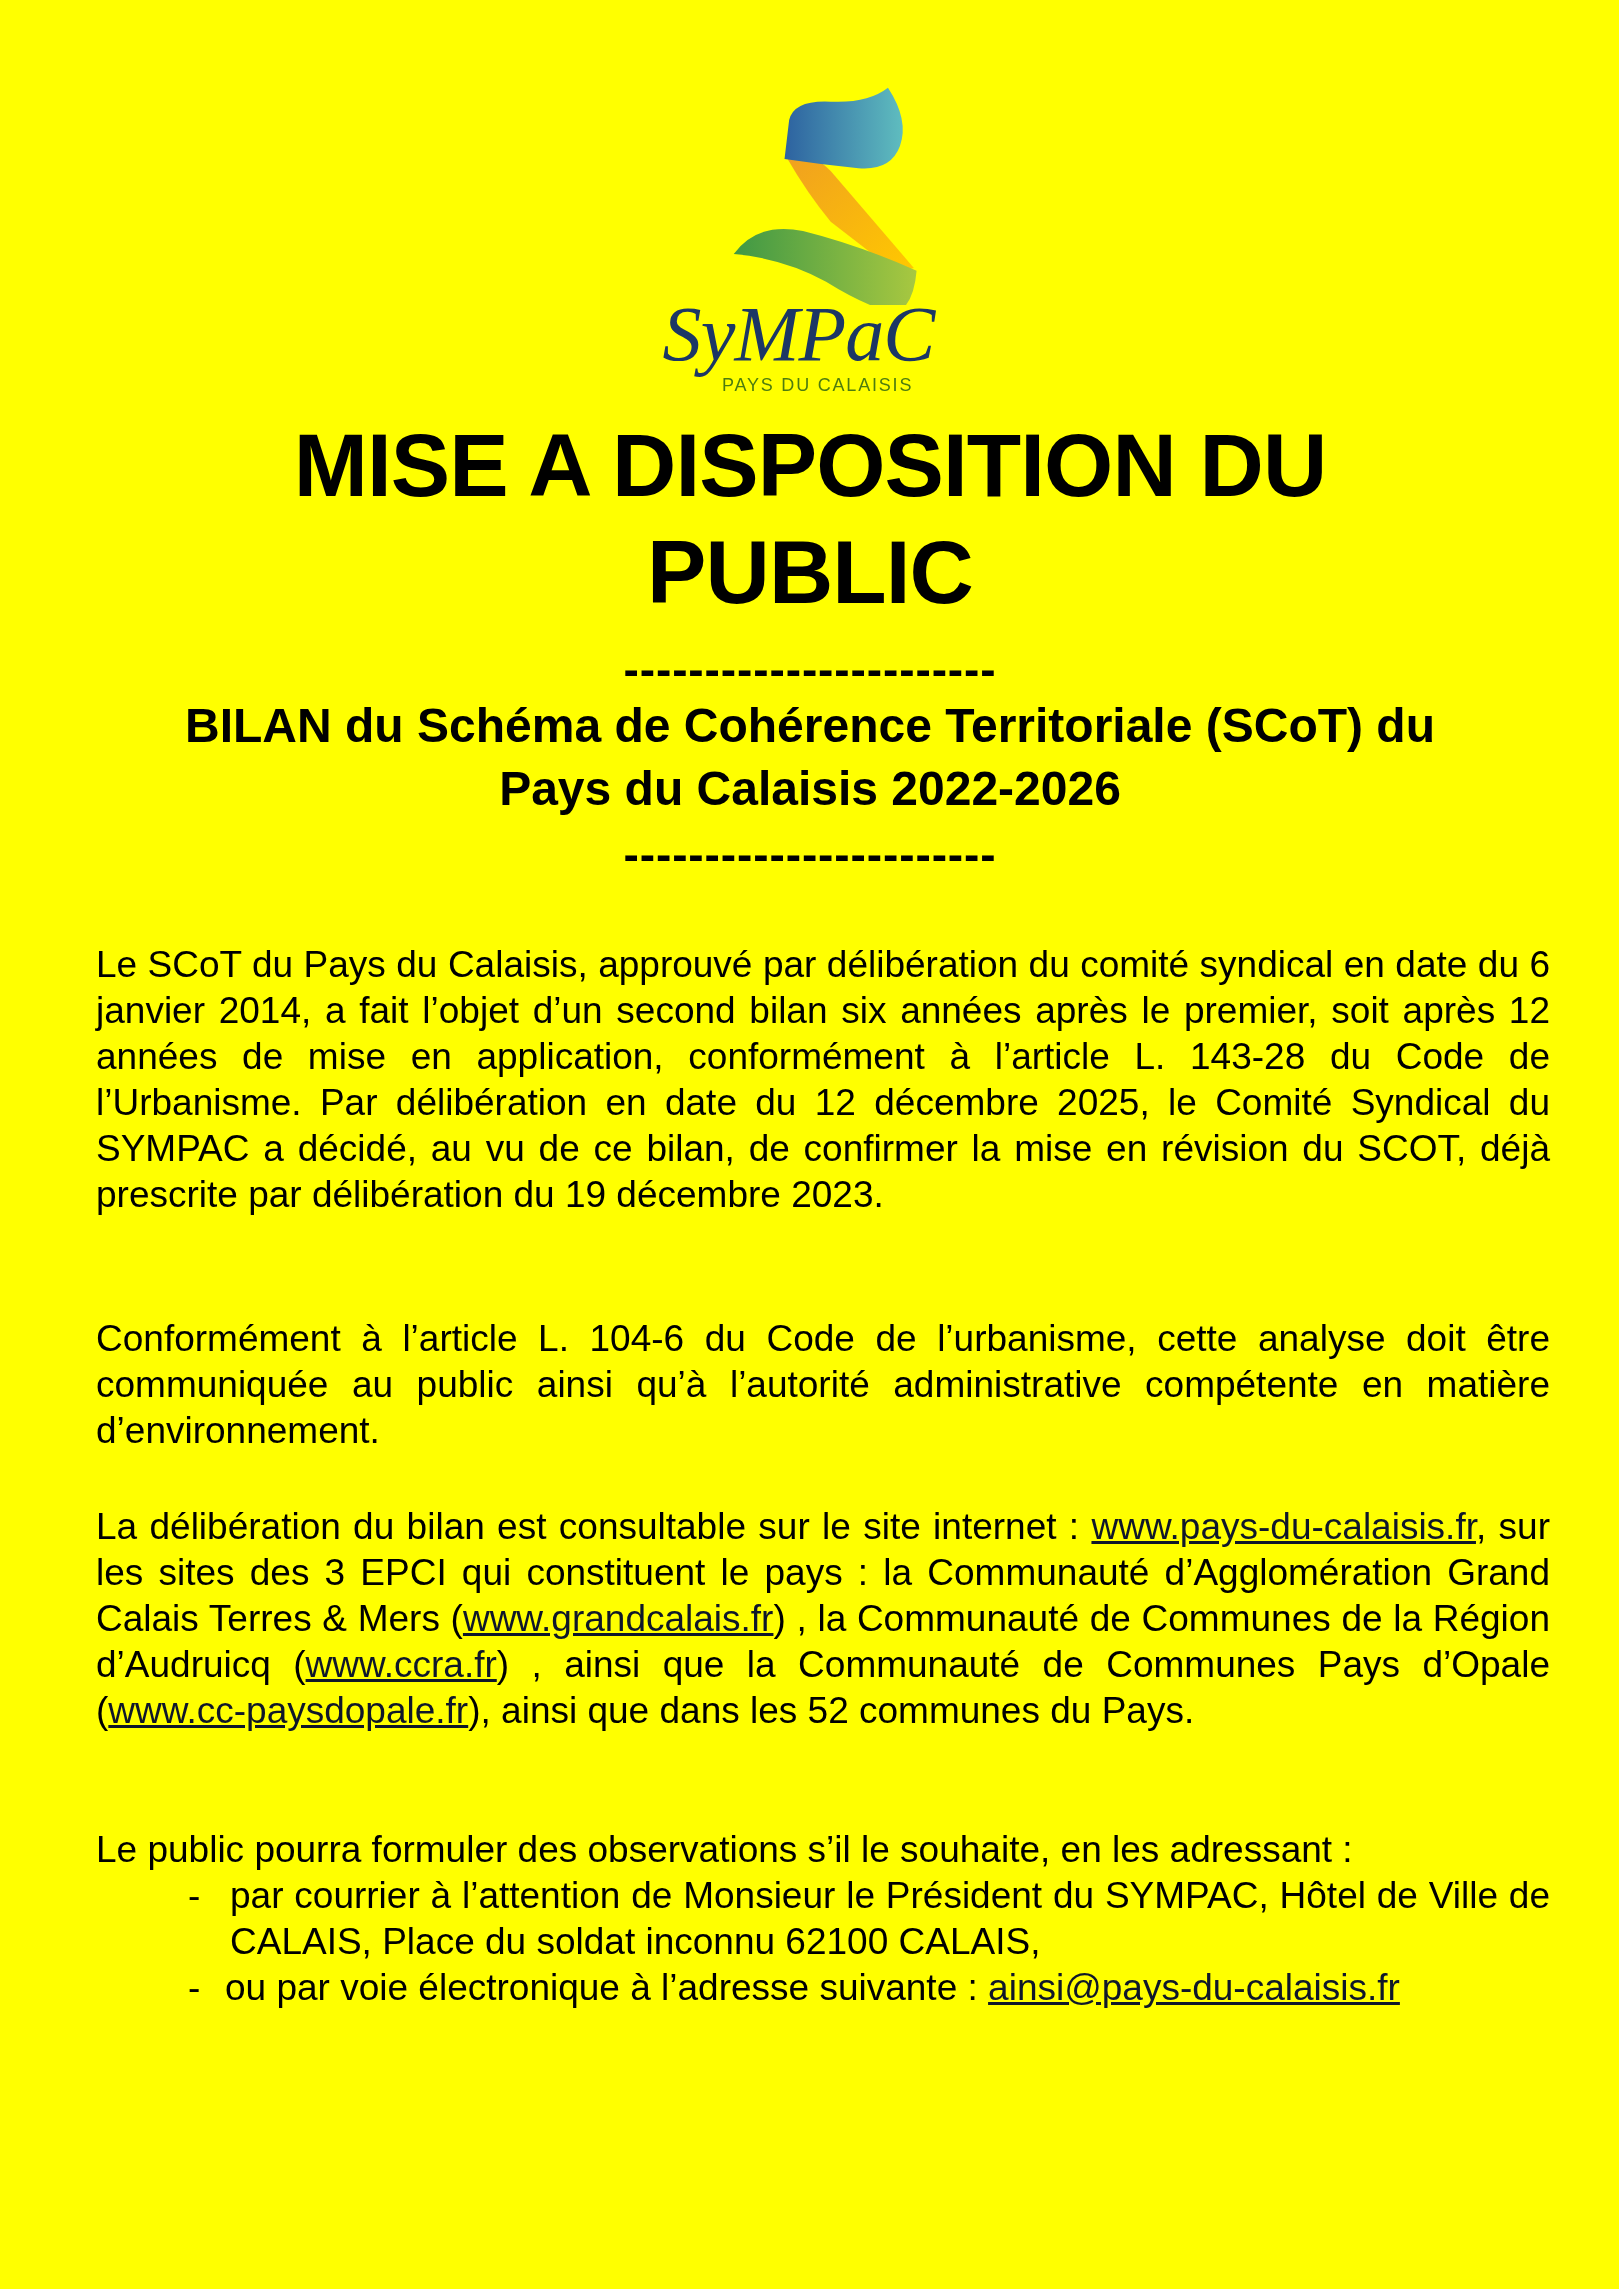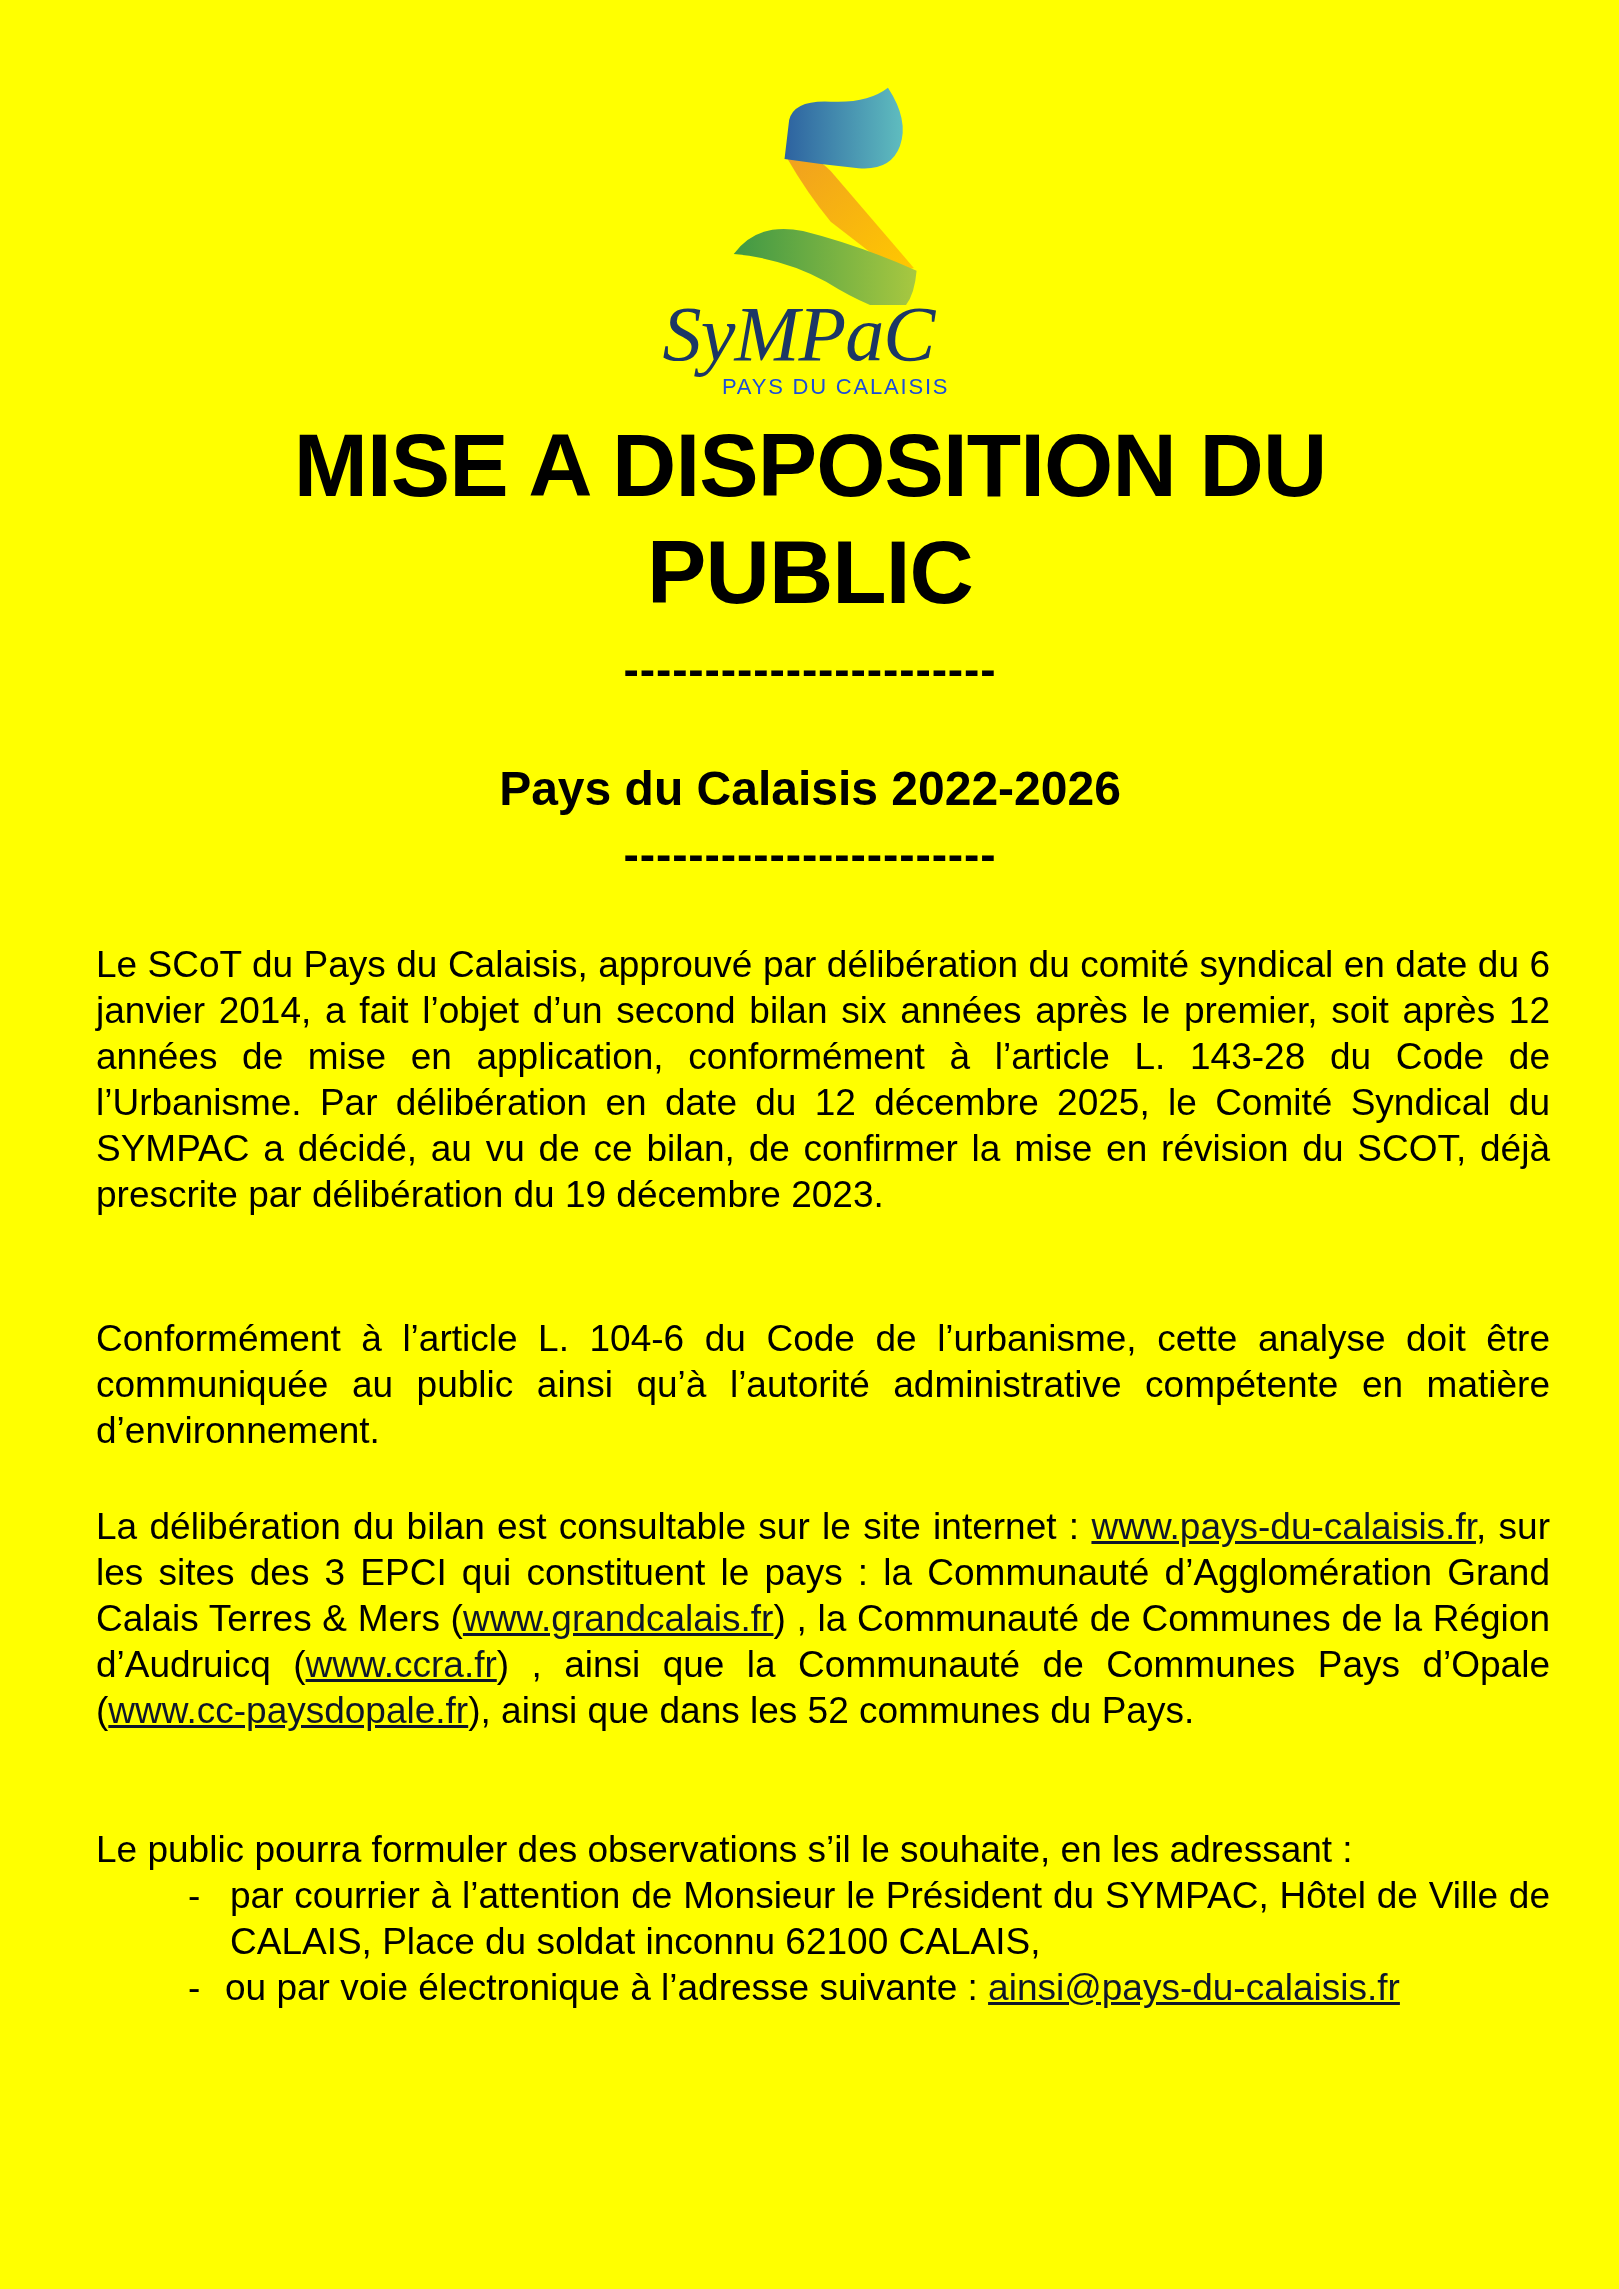"PAYS DU CALAISIS" .logo-sub { color: #1d4ed8 -> #4d7c0f; font-size: 22px -> 18px }
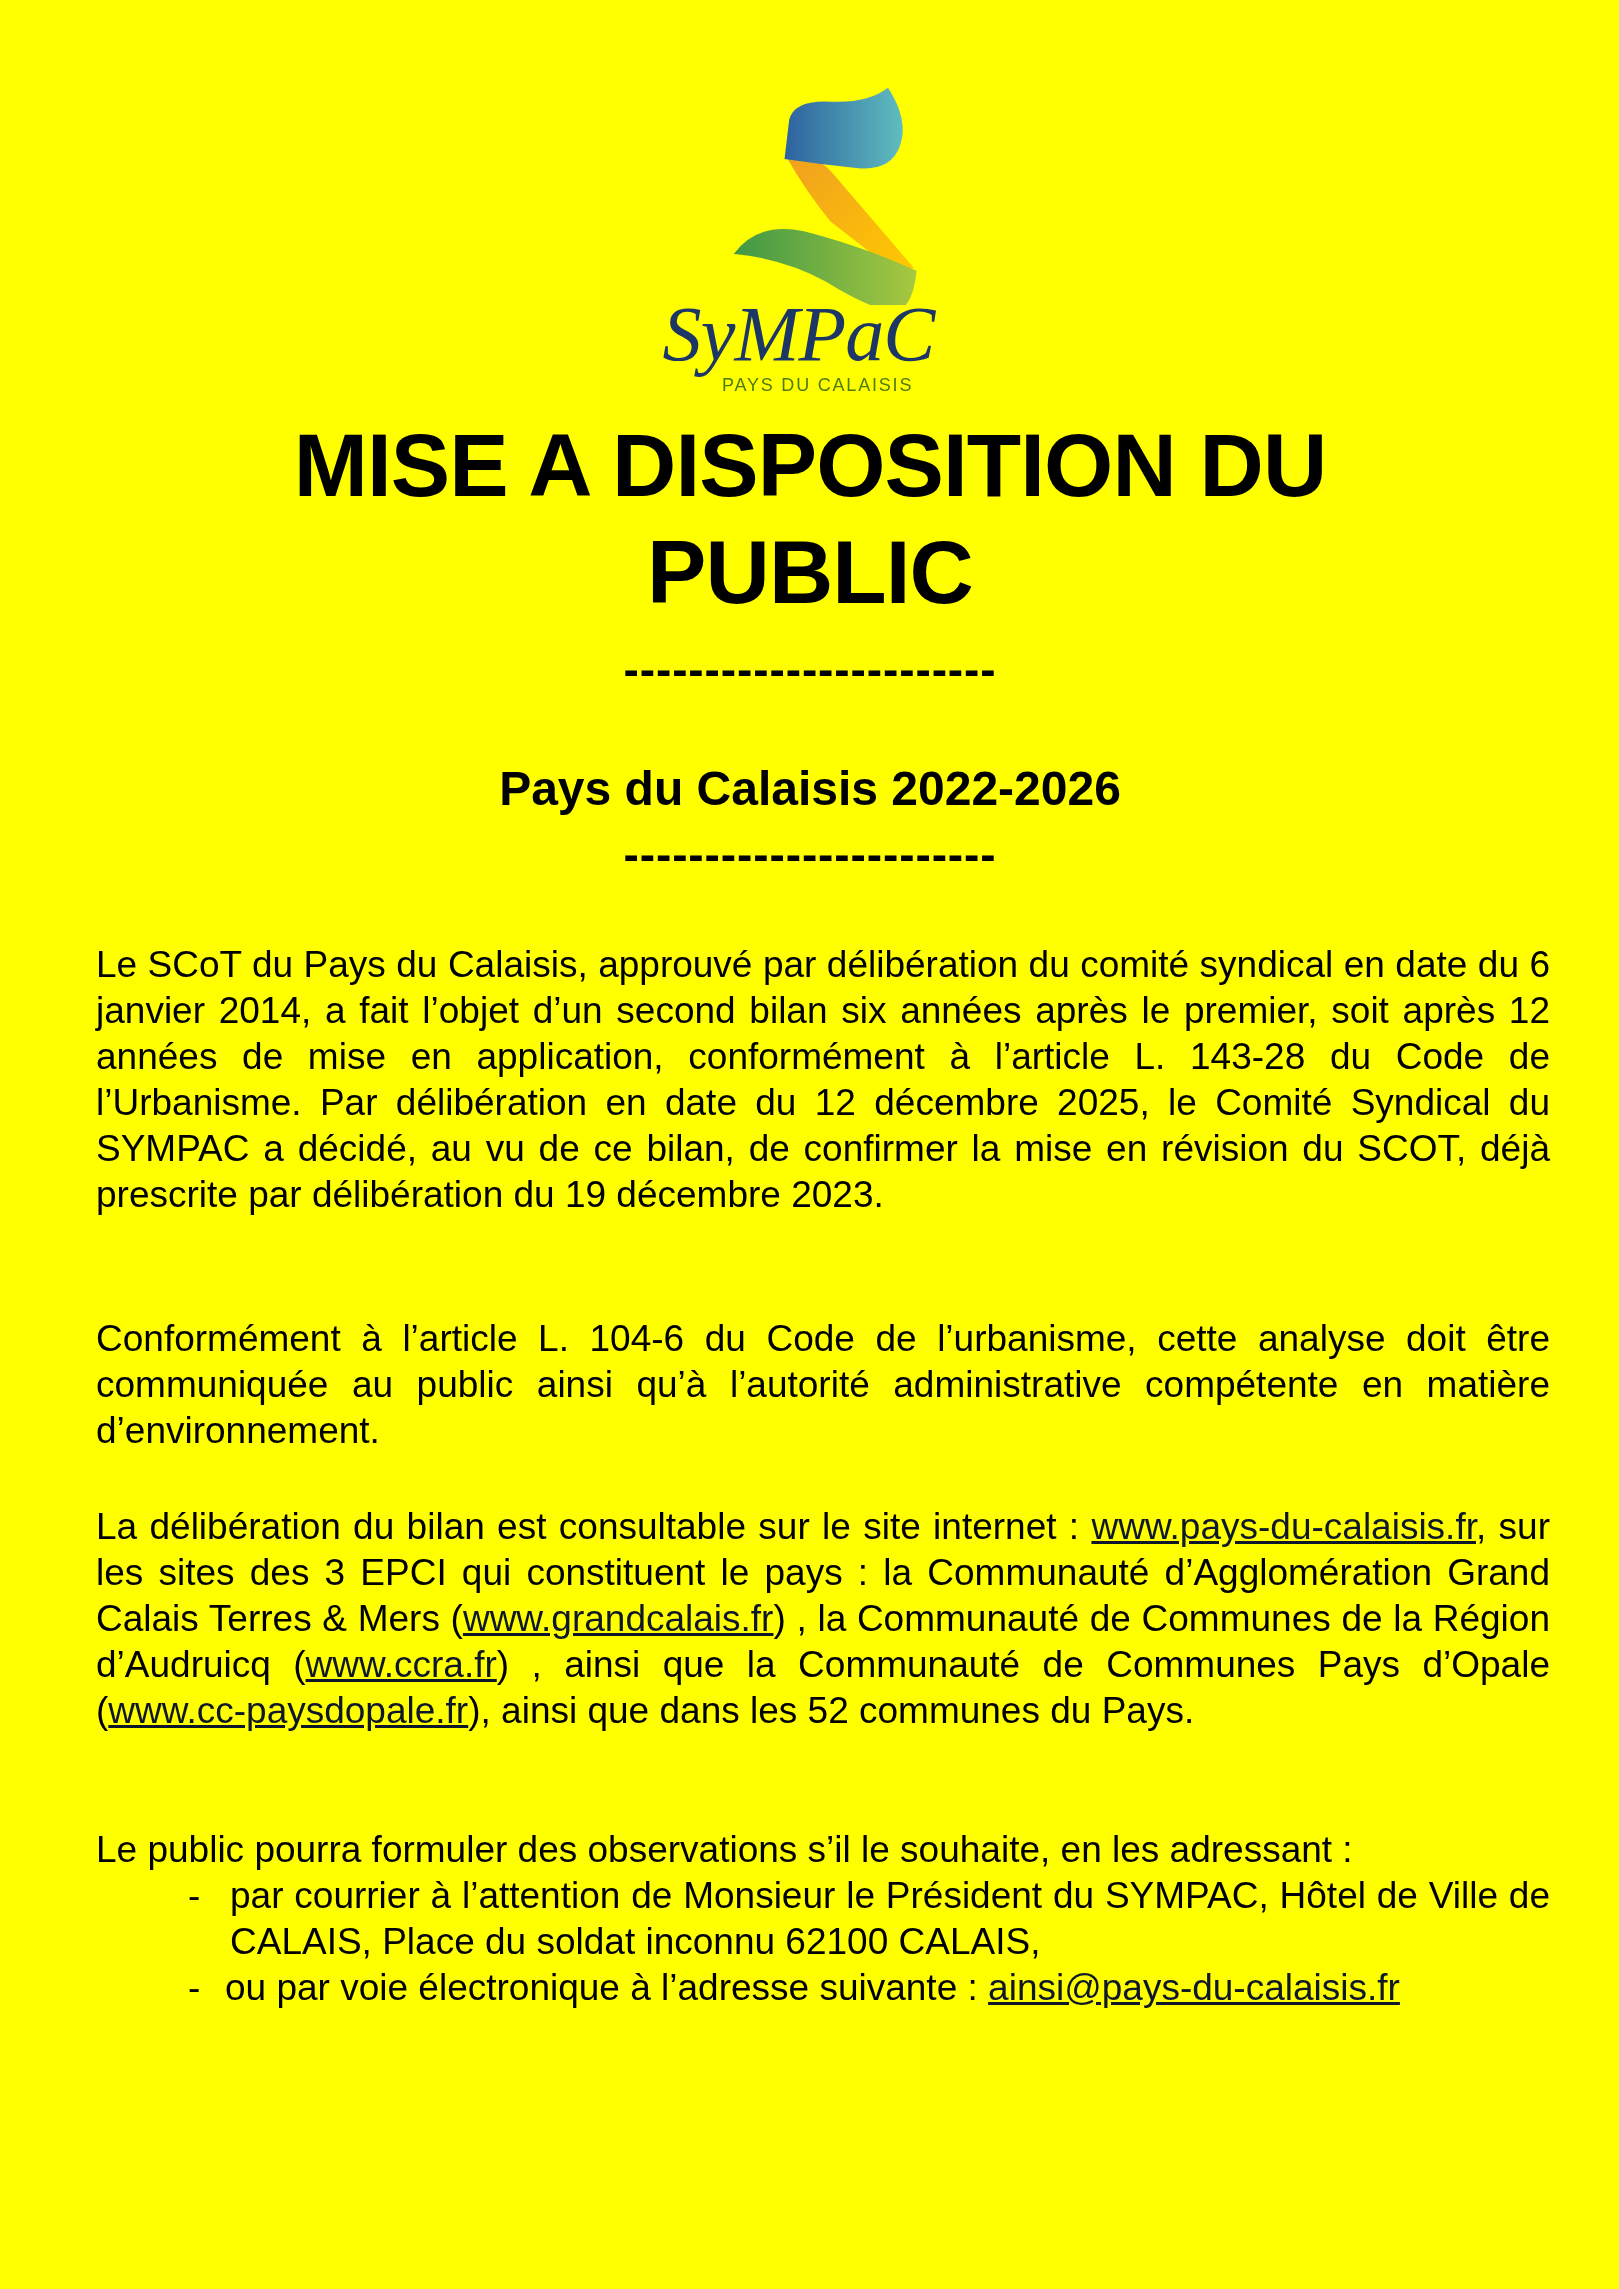"BILAN du Schéma de Cohérence" span { html: none -> <span>BILAN du Schéma de Cohérence Territoriale (SCoT) du</span> }
